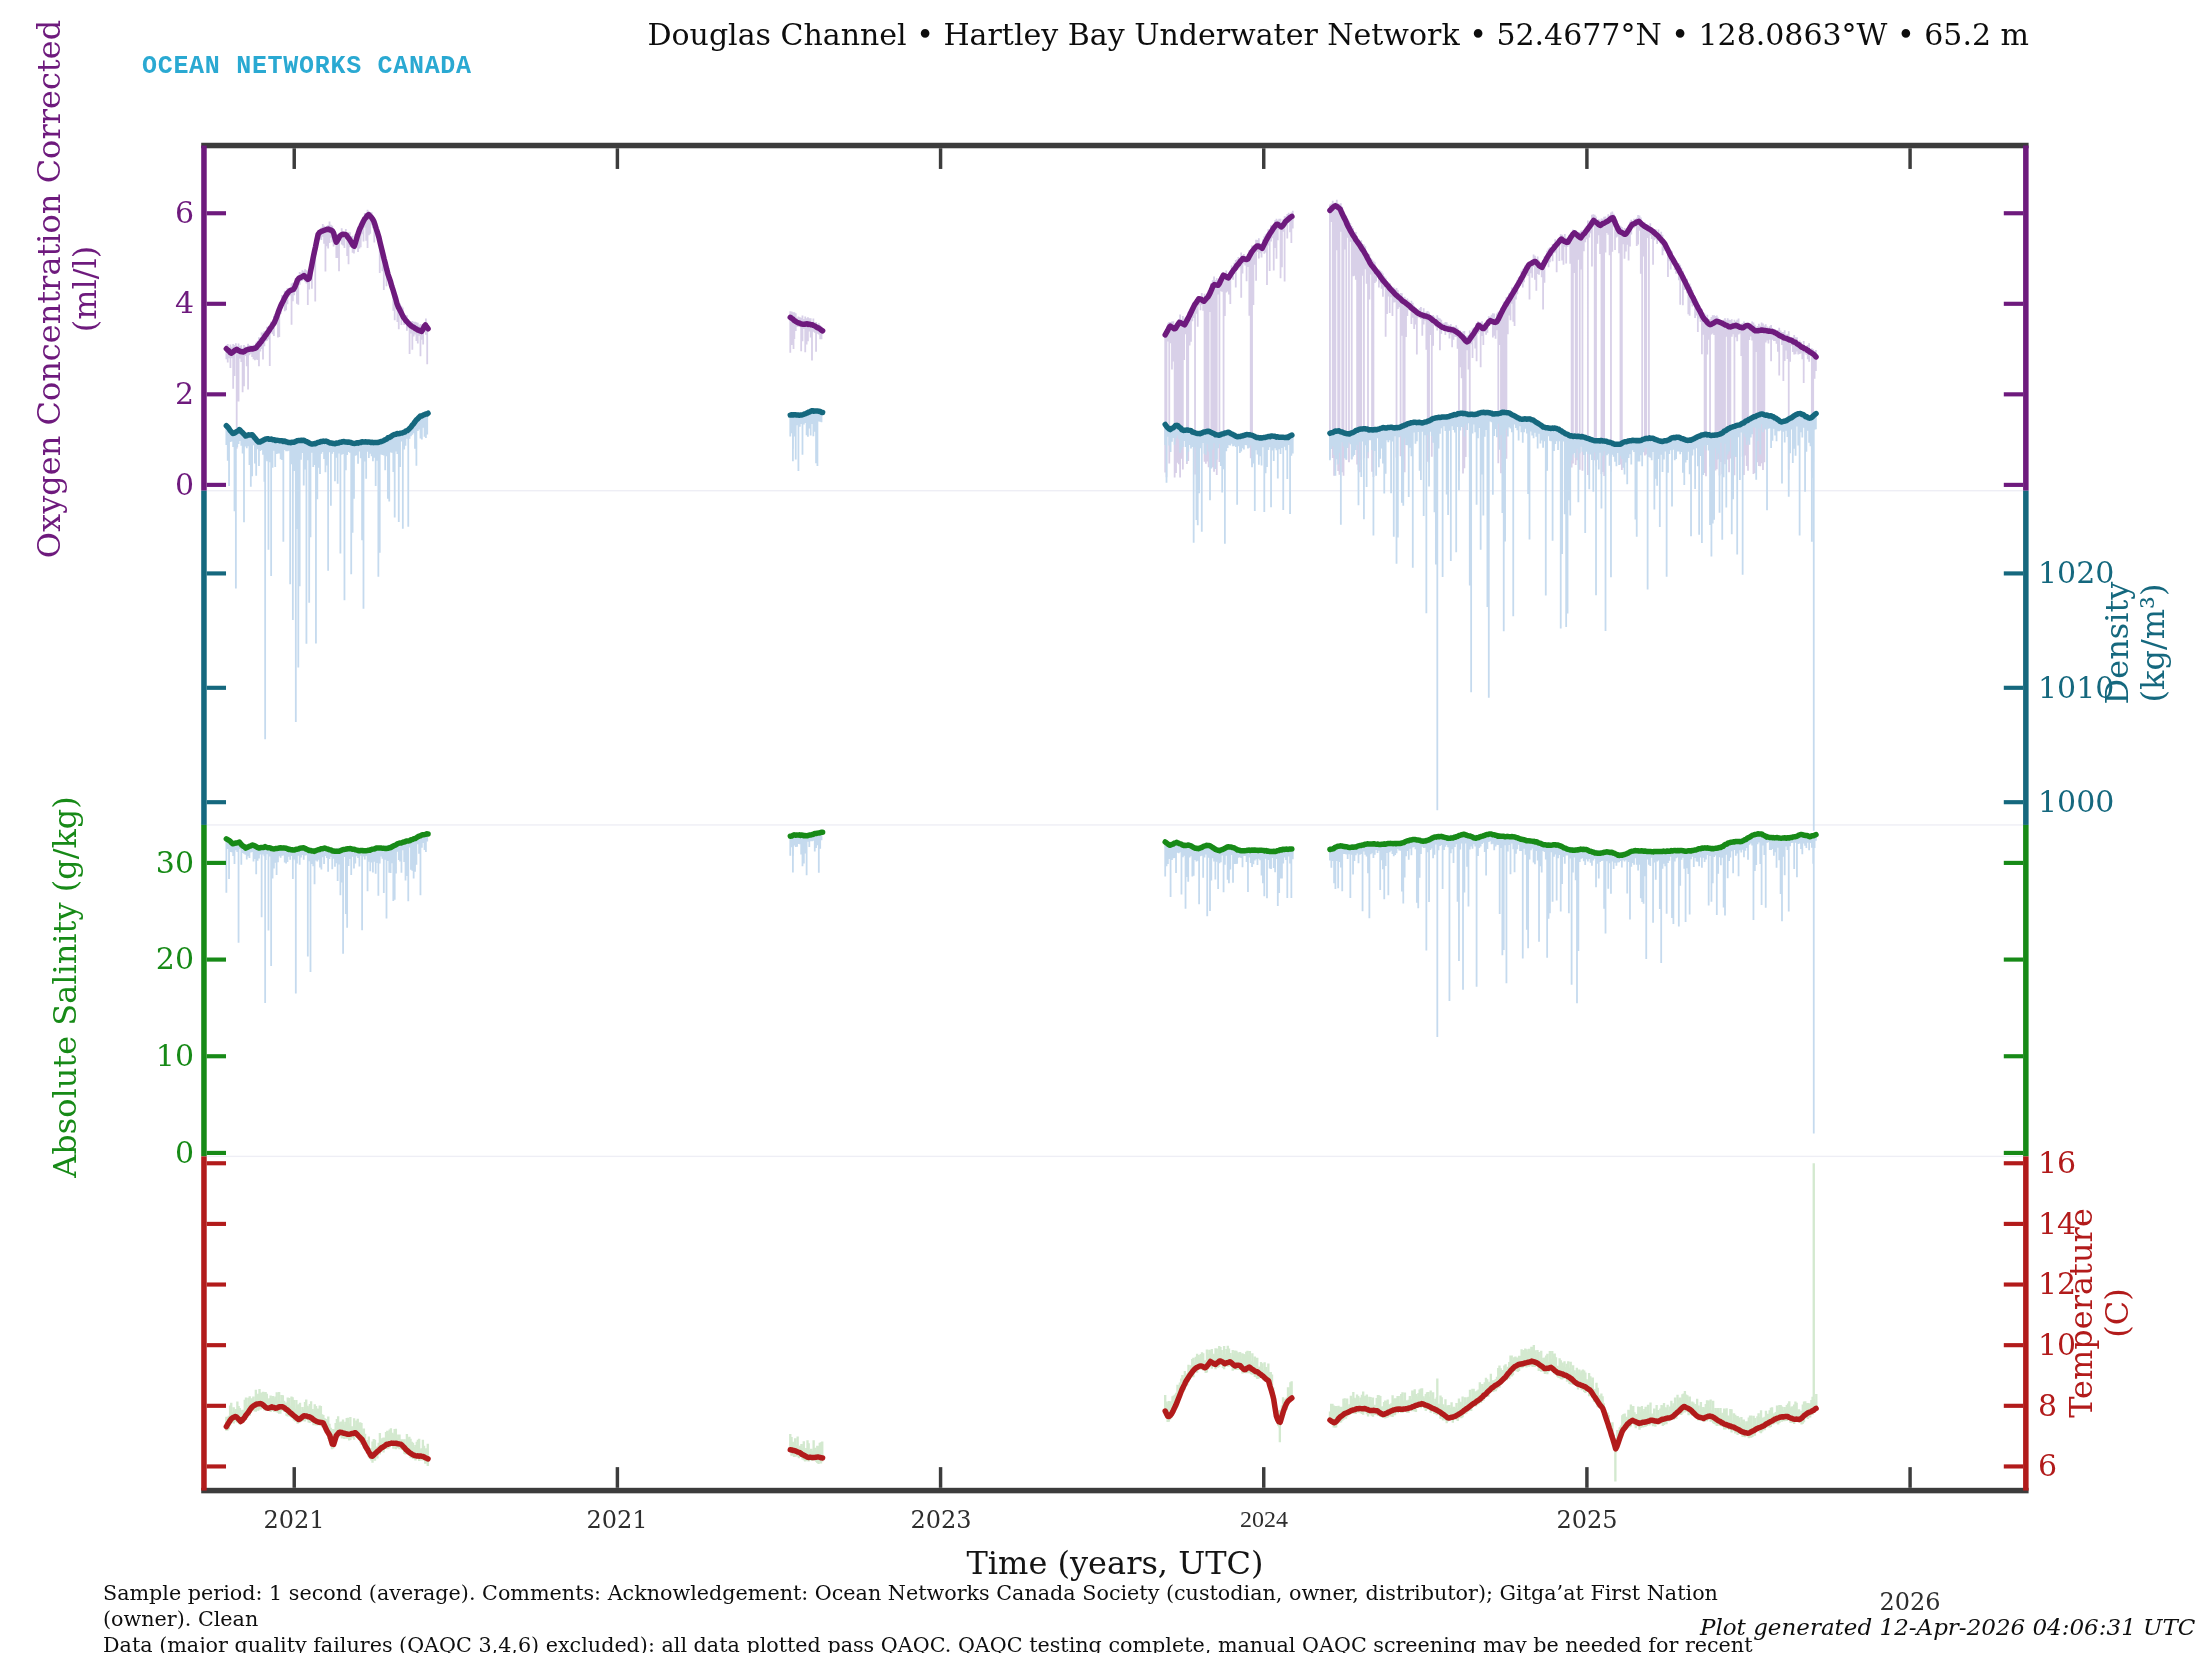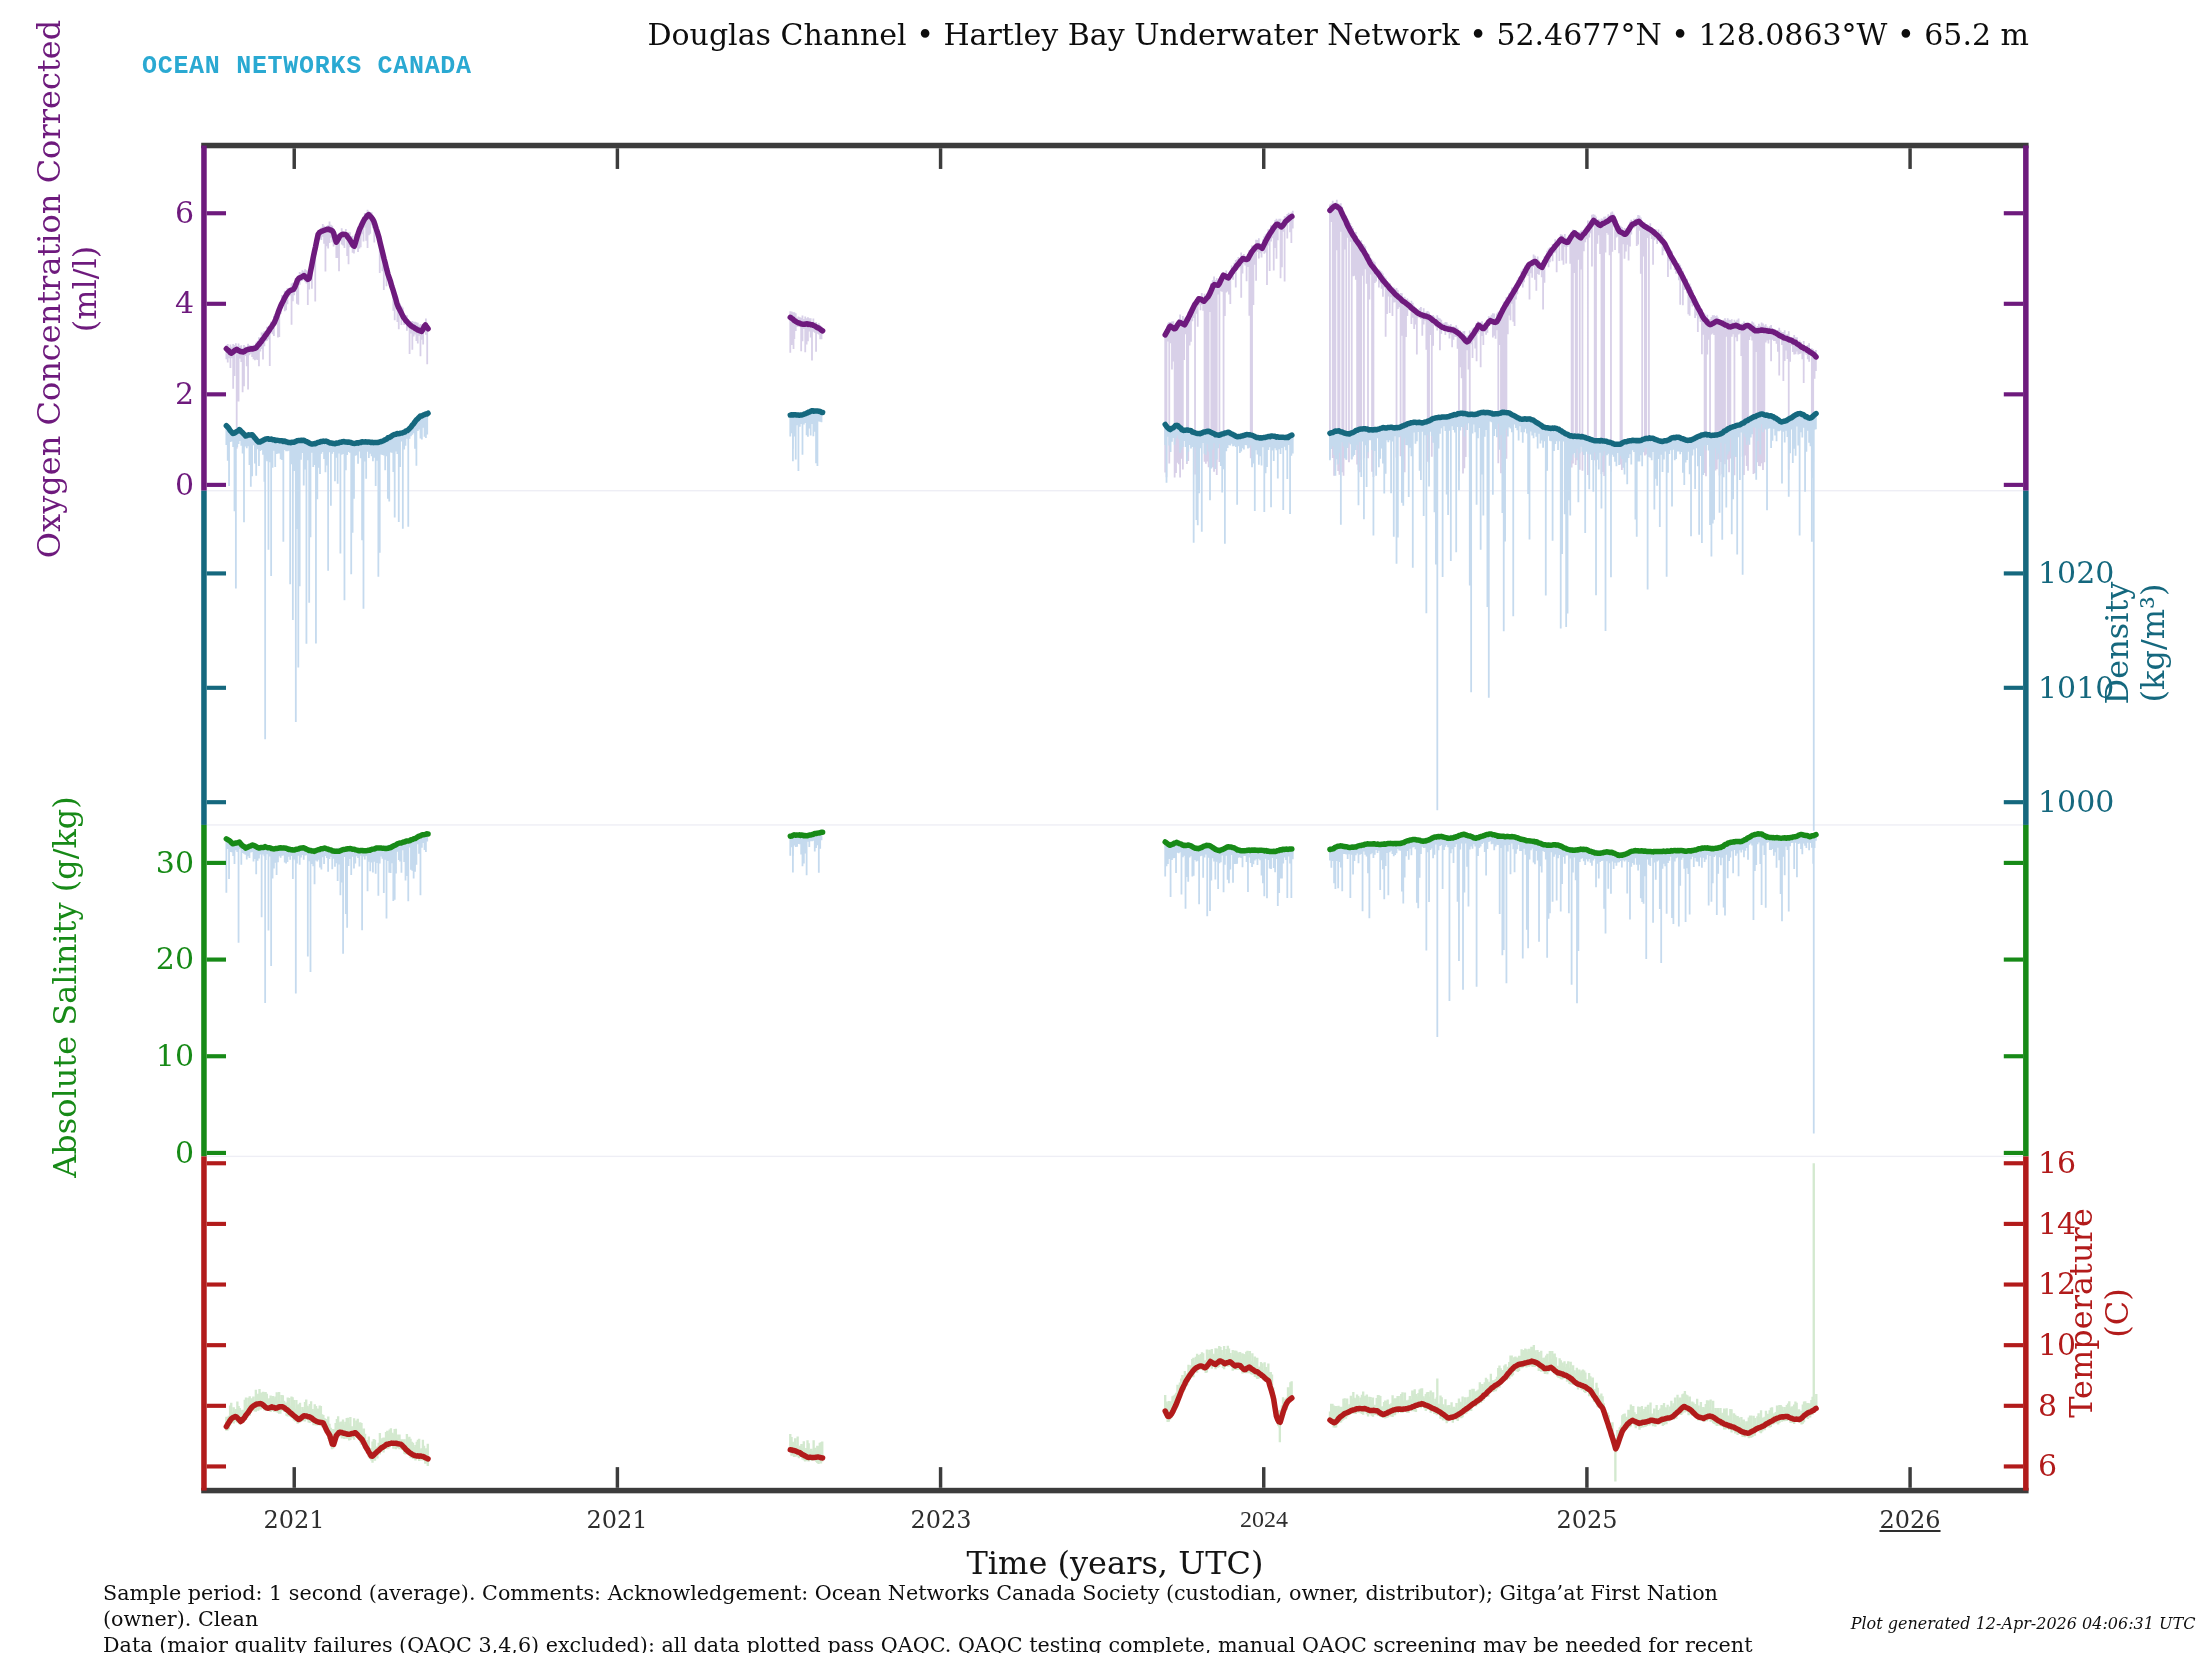"2026" div.abs { text-decoration: underline -> none; top: 1506px -> 1588px }
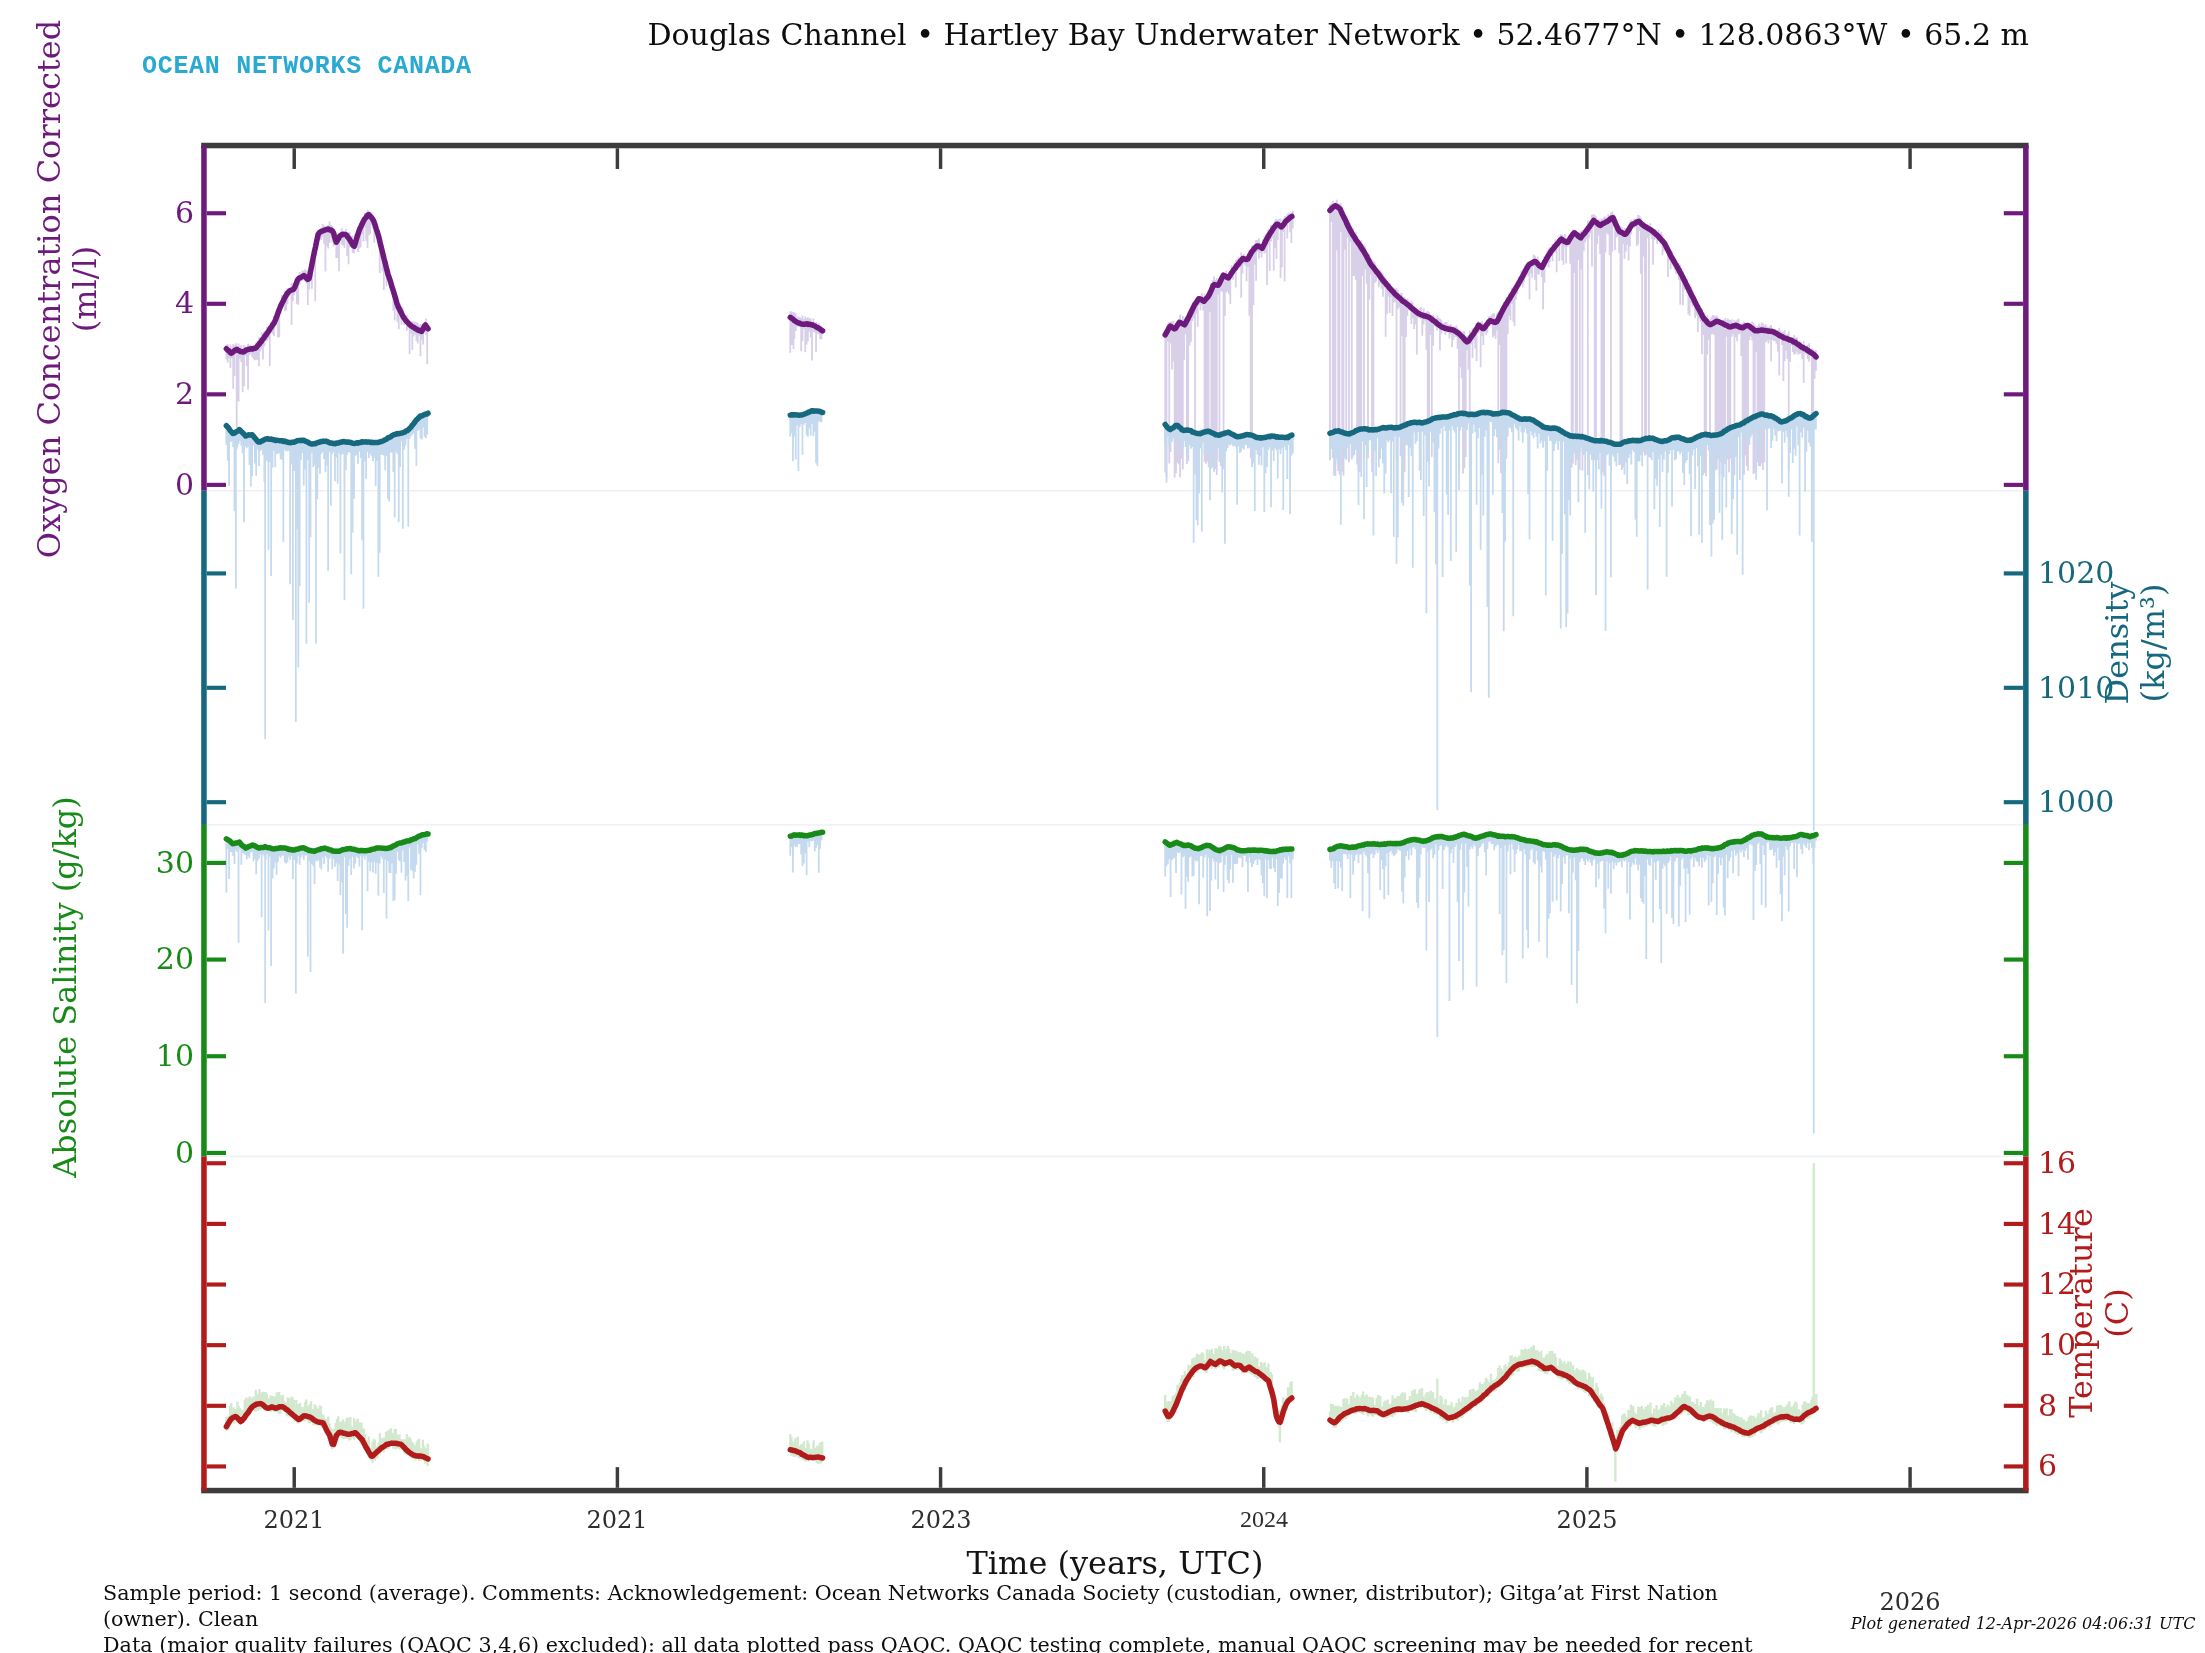"Plot generated 12-Apr-2026 04:06:31 UTC" #generated { font-size: 16px -> 23px }
